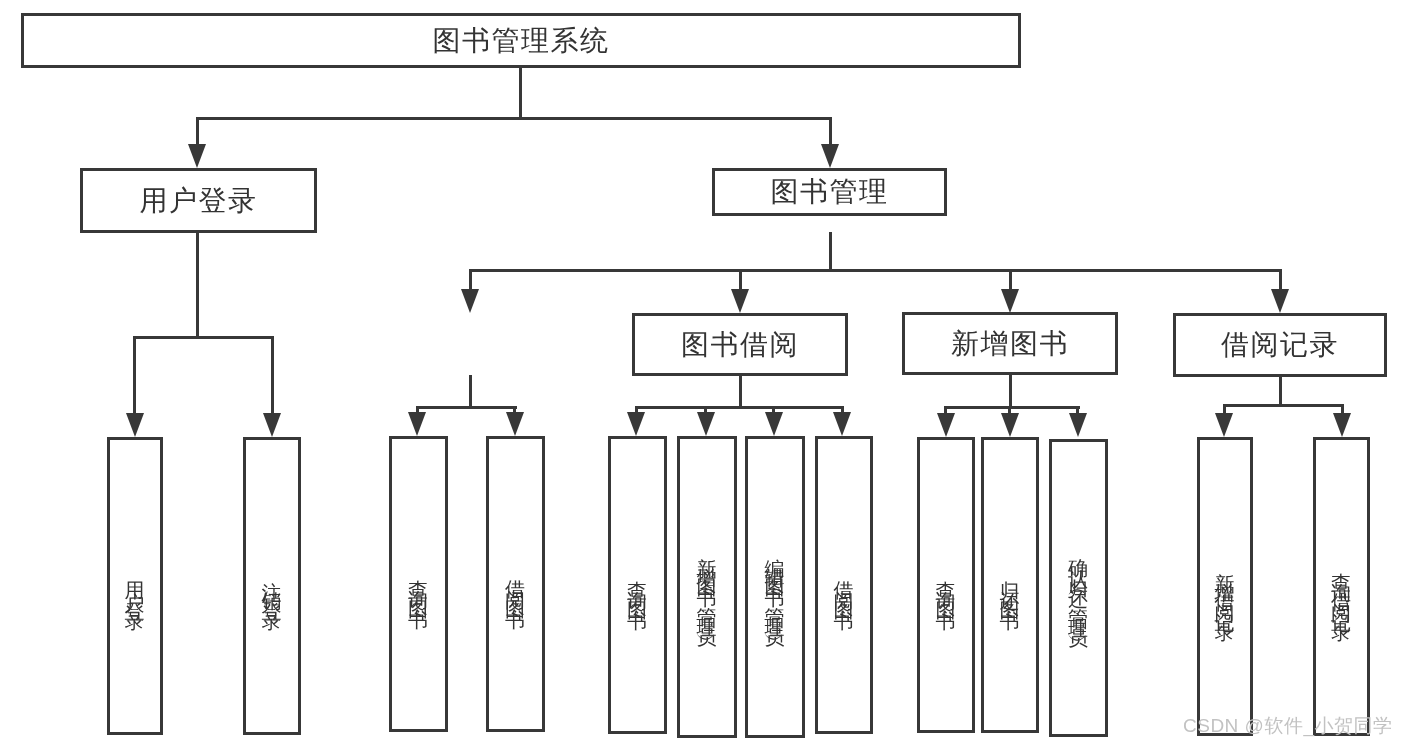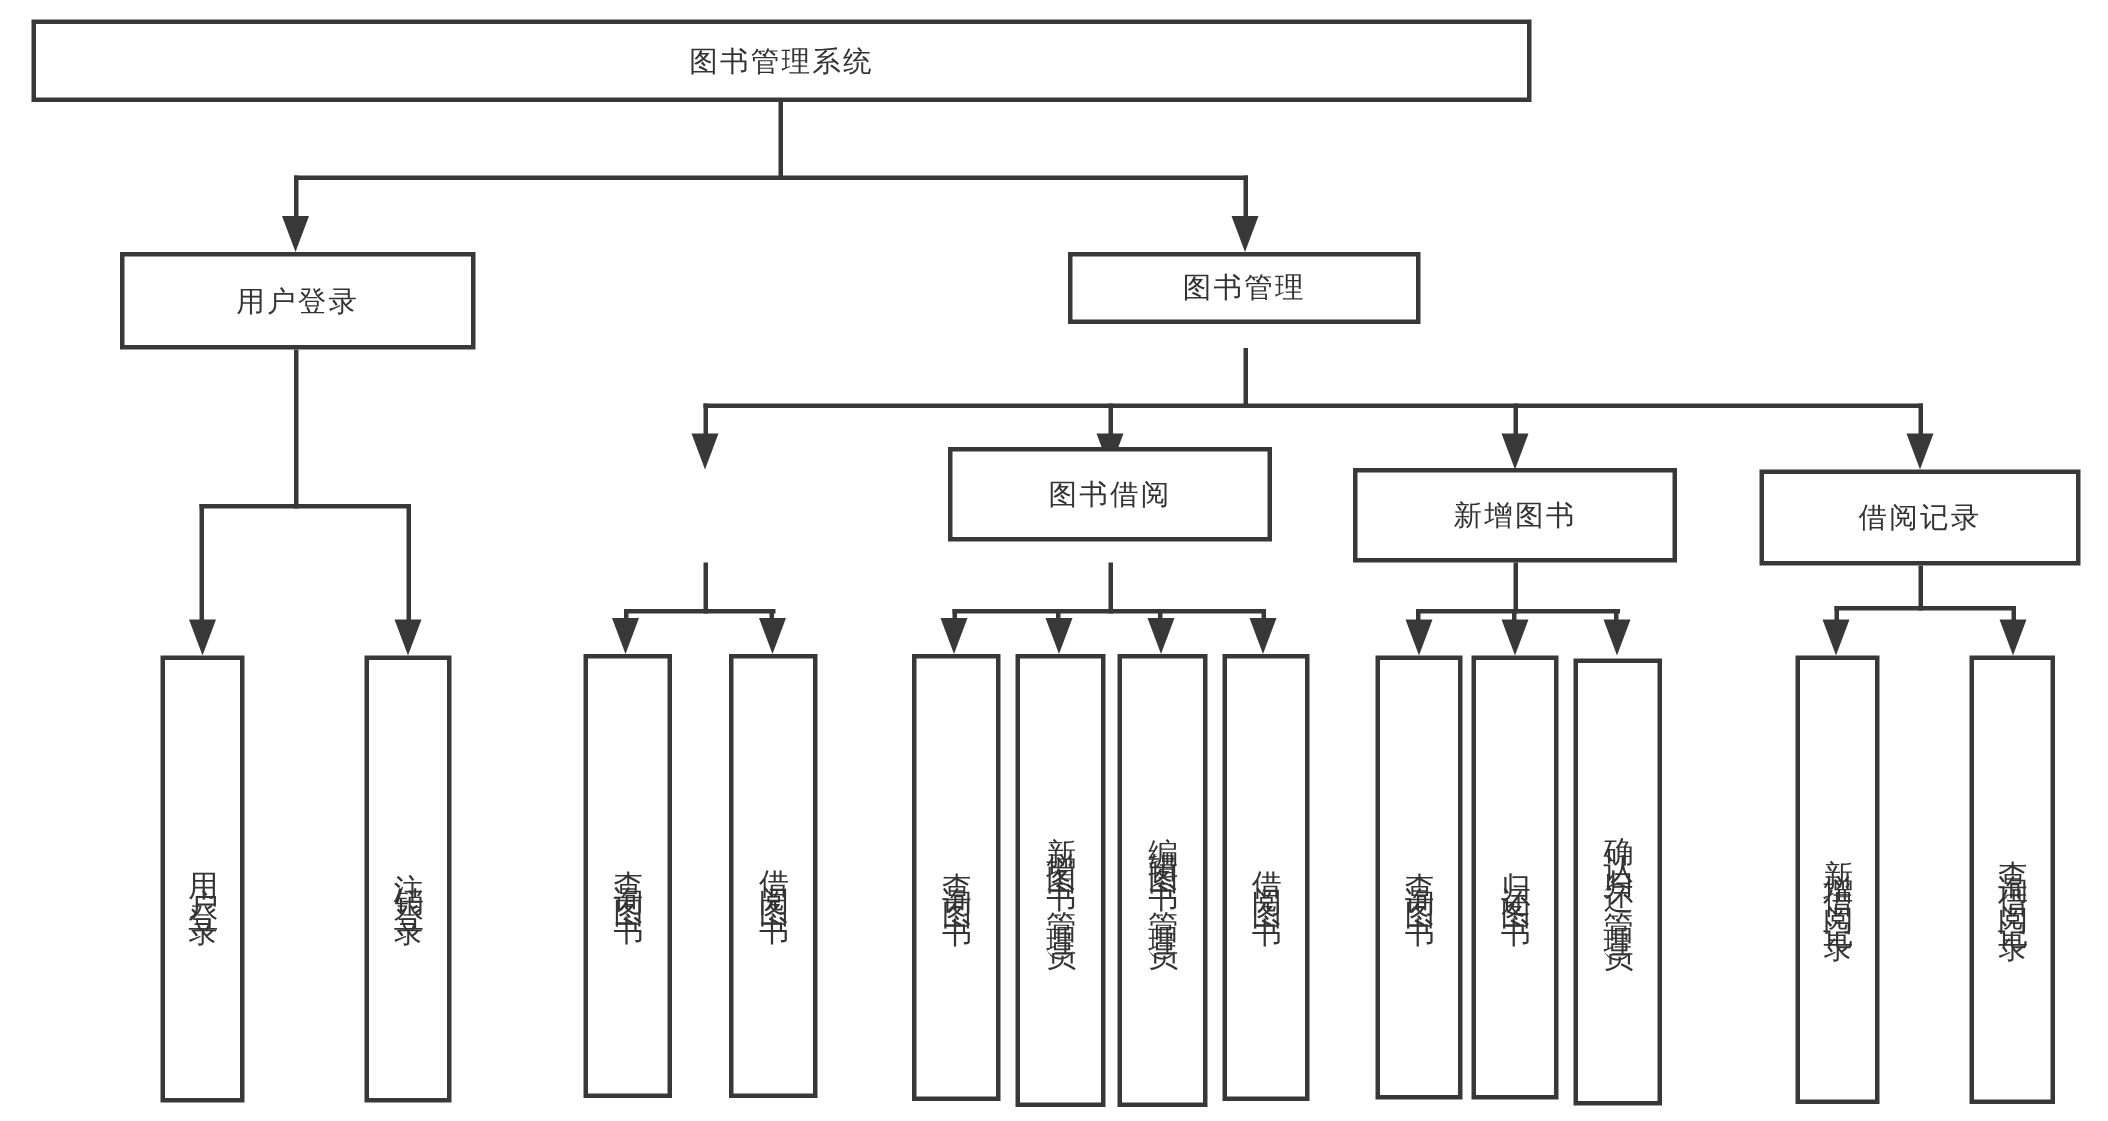"图书管理系统" .hlabel { font-size: 19px -> 28px }
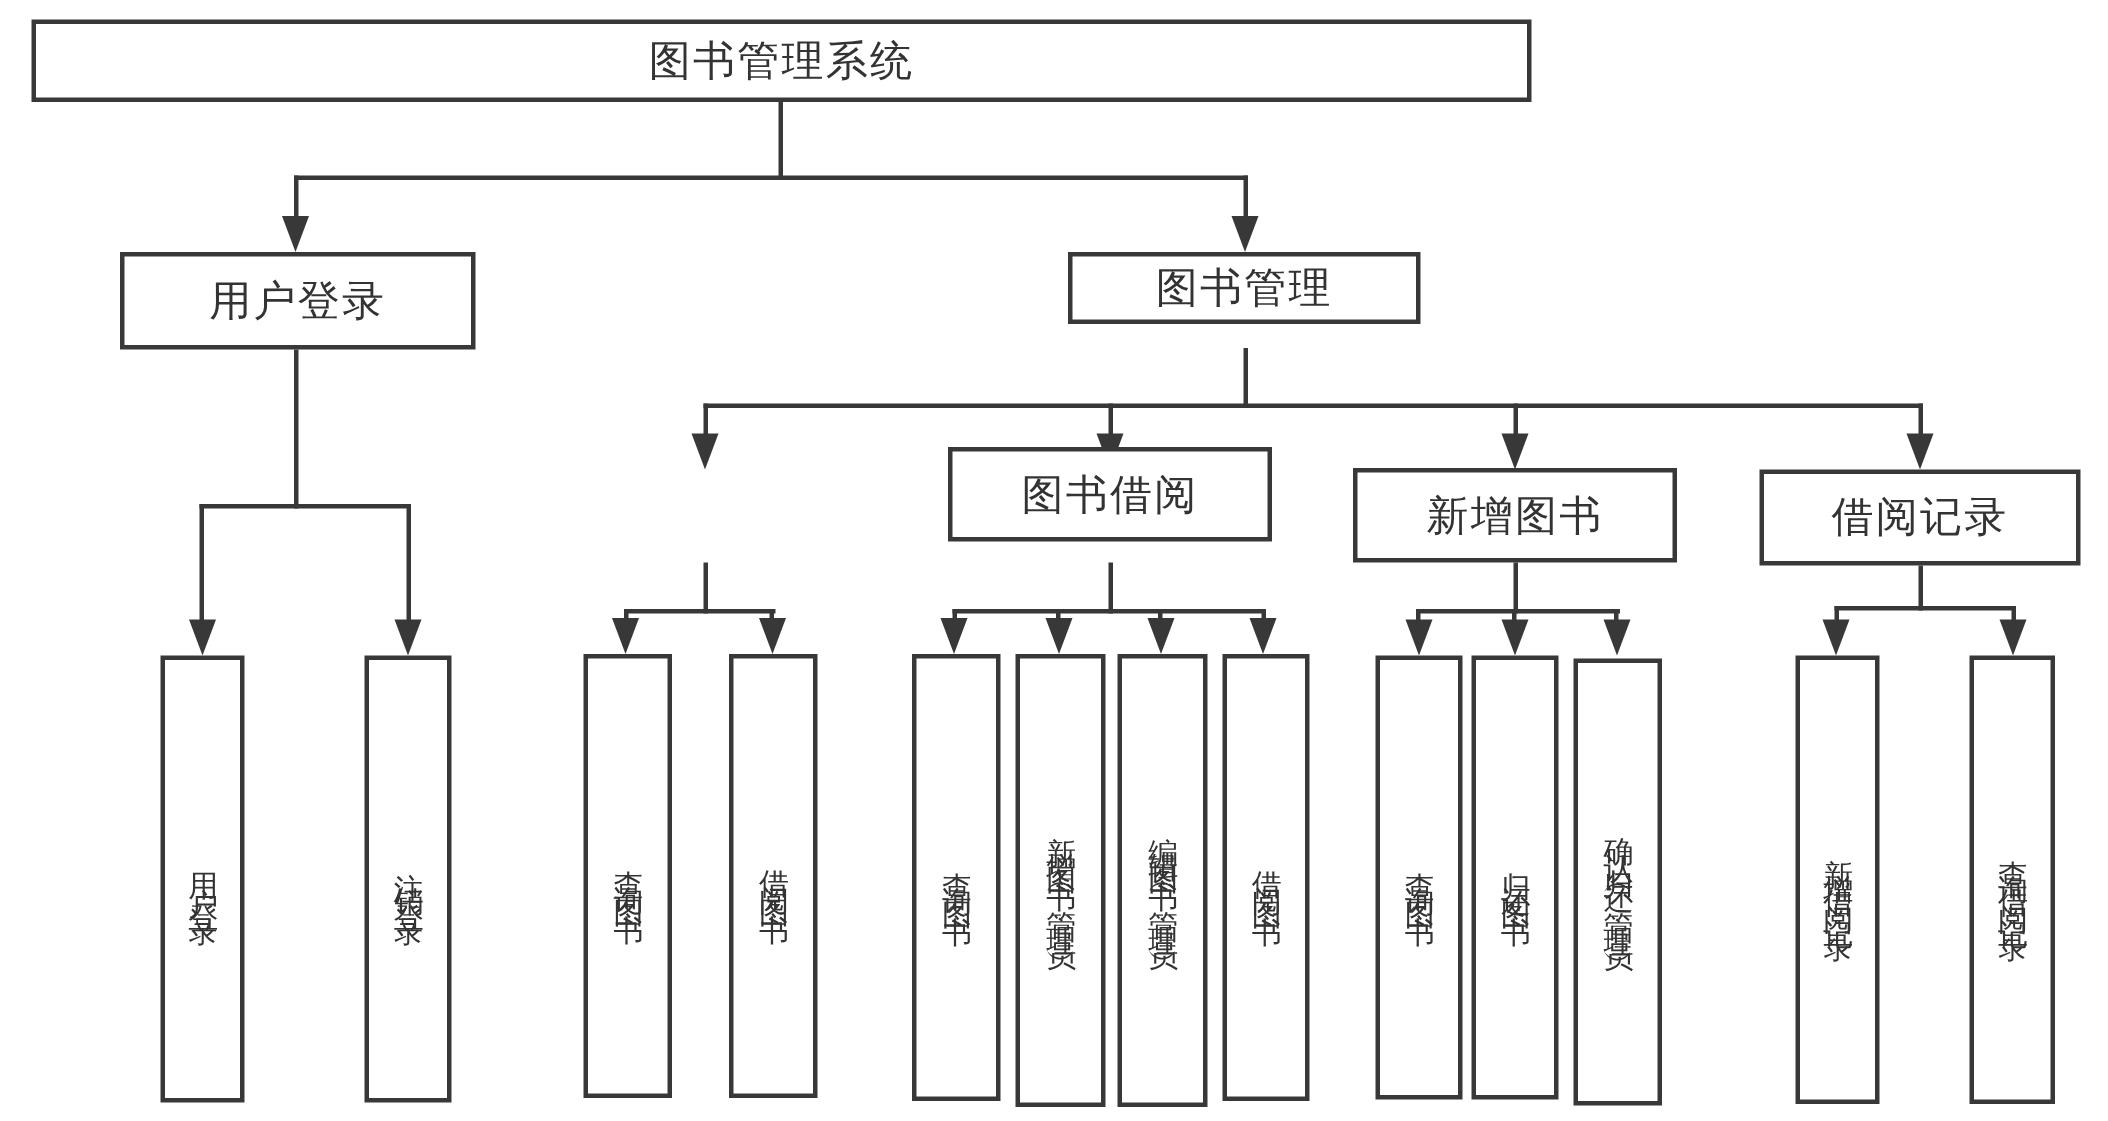"图书借阅" div.box { top: 298px -> 313px }
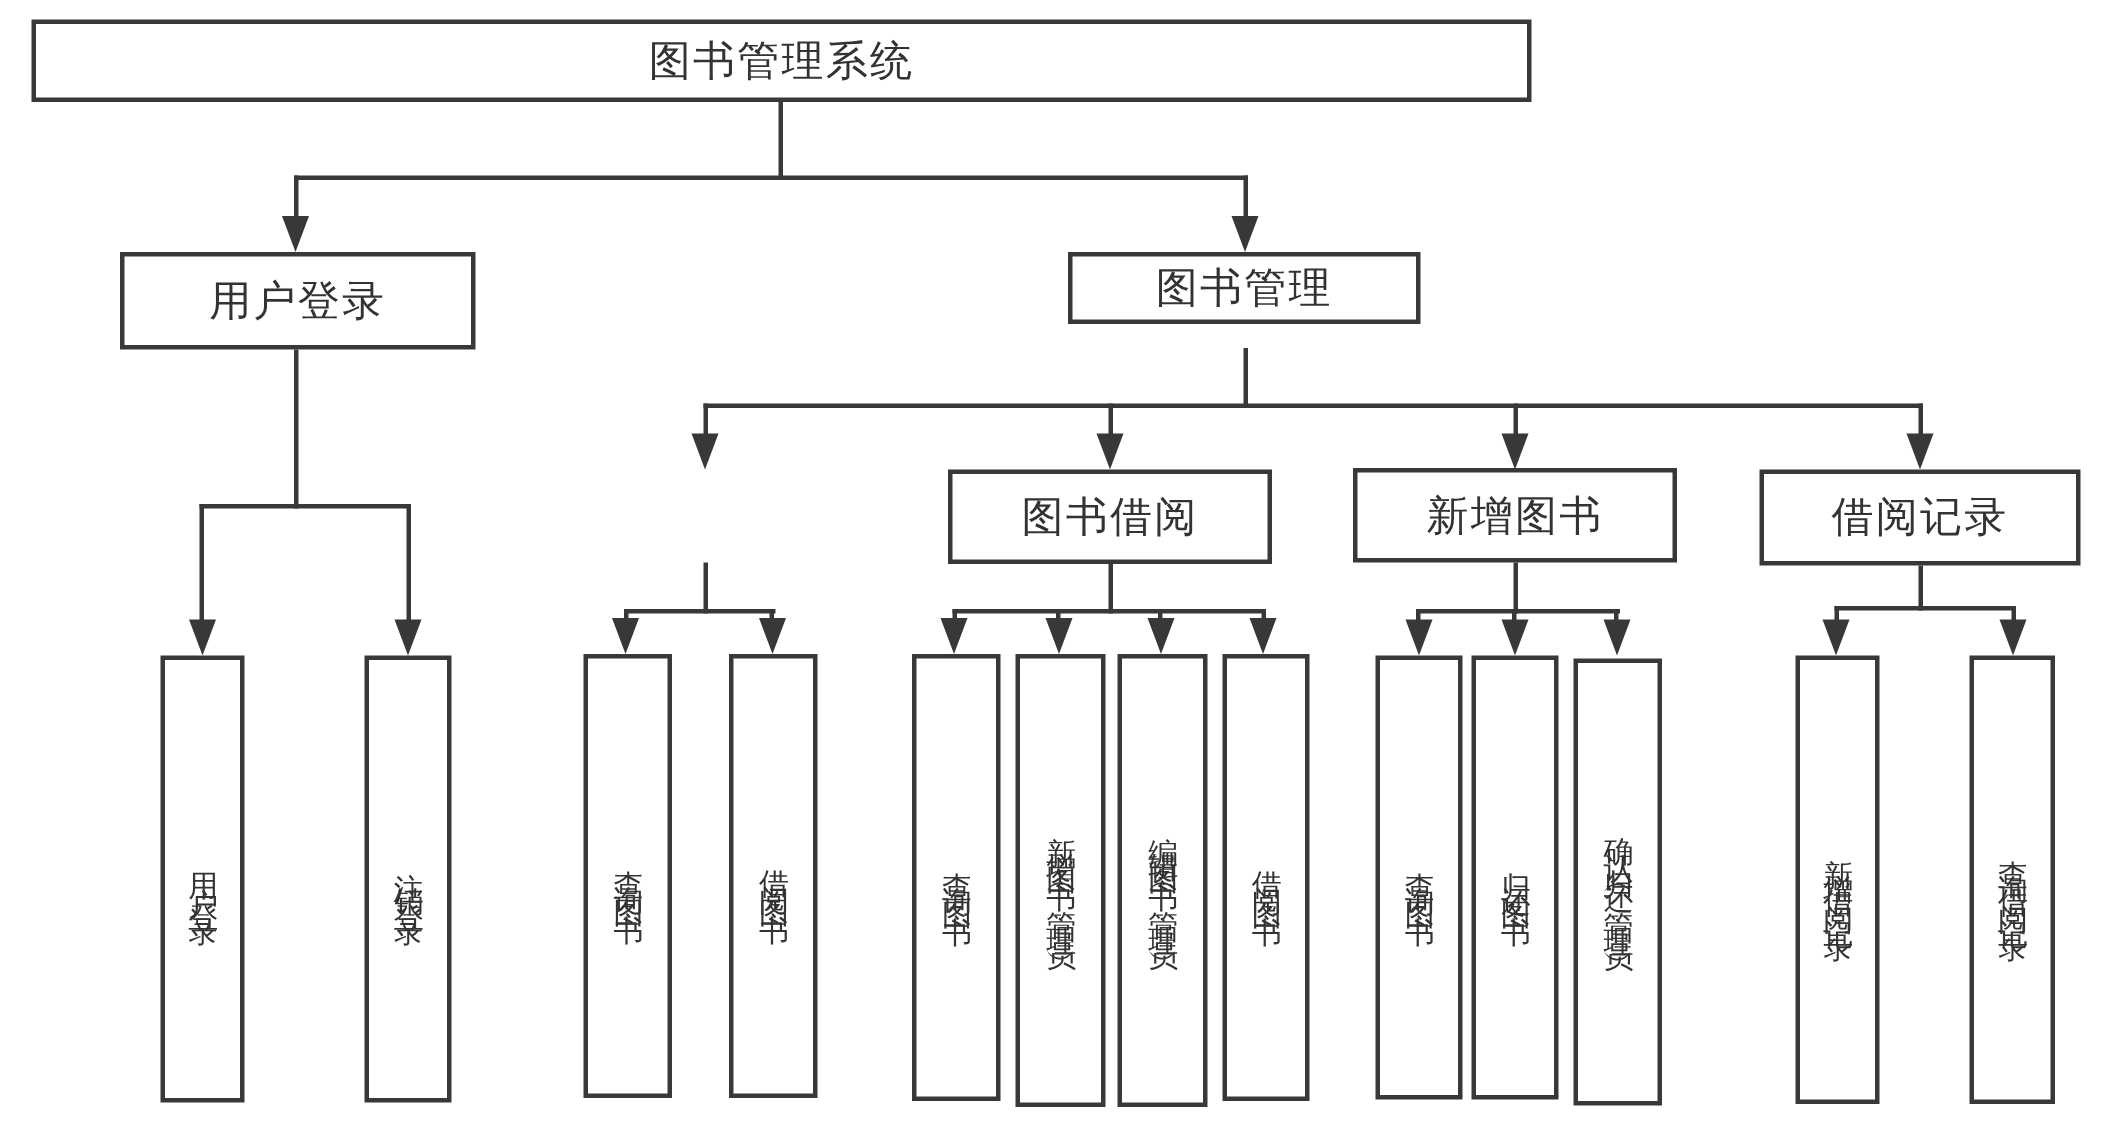"CSDN @软件_小贺同学" div.watermark { html: none -> <div>CSDN @软件_小贺同学</div> }
